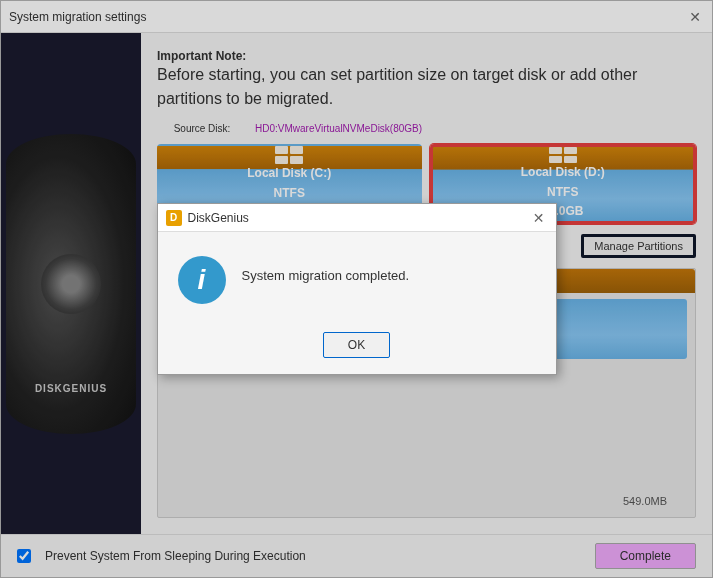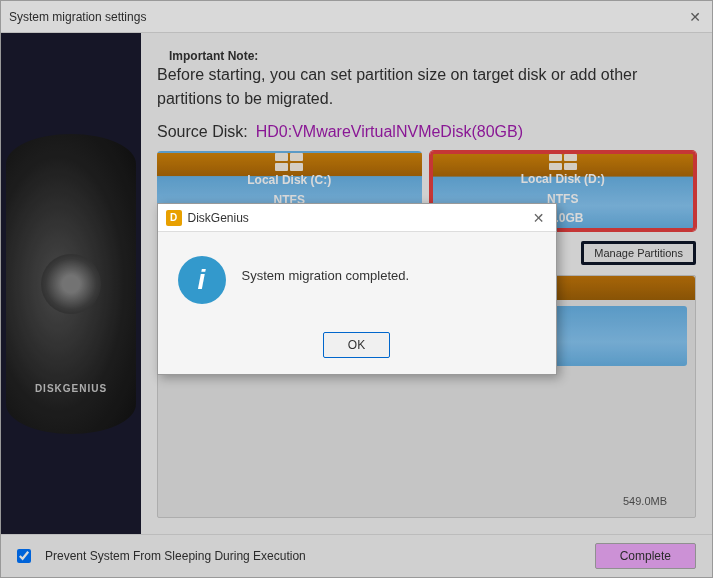"Important Note:" .note-title { margin-left: 12px -> none }
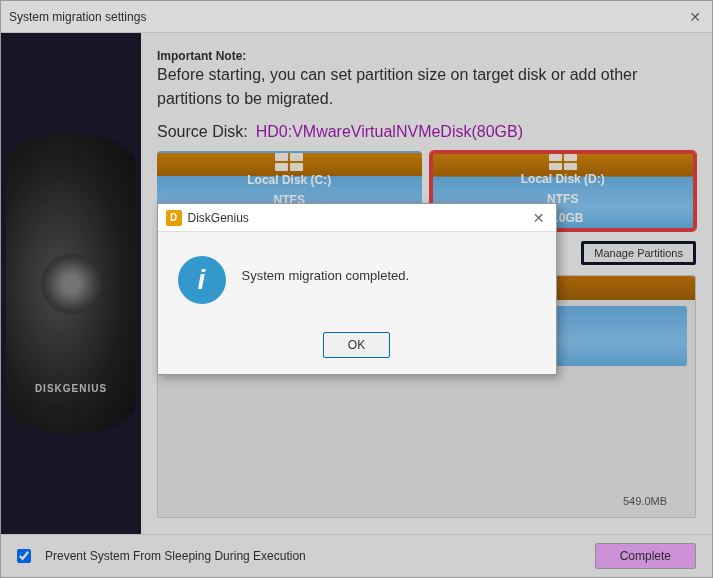"Source Disk:" .source-disk-row { font-size: 16px -> 10px }
